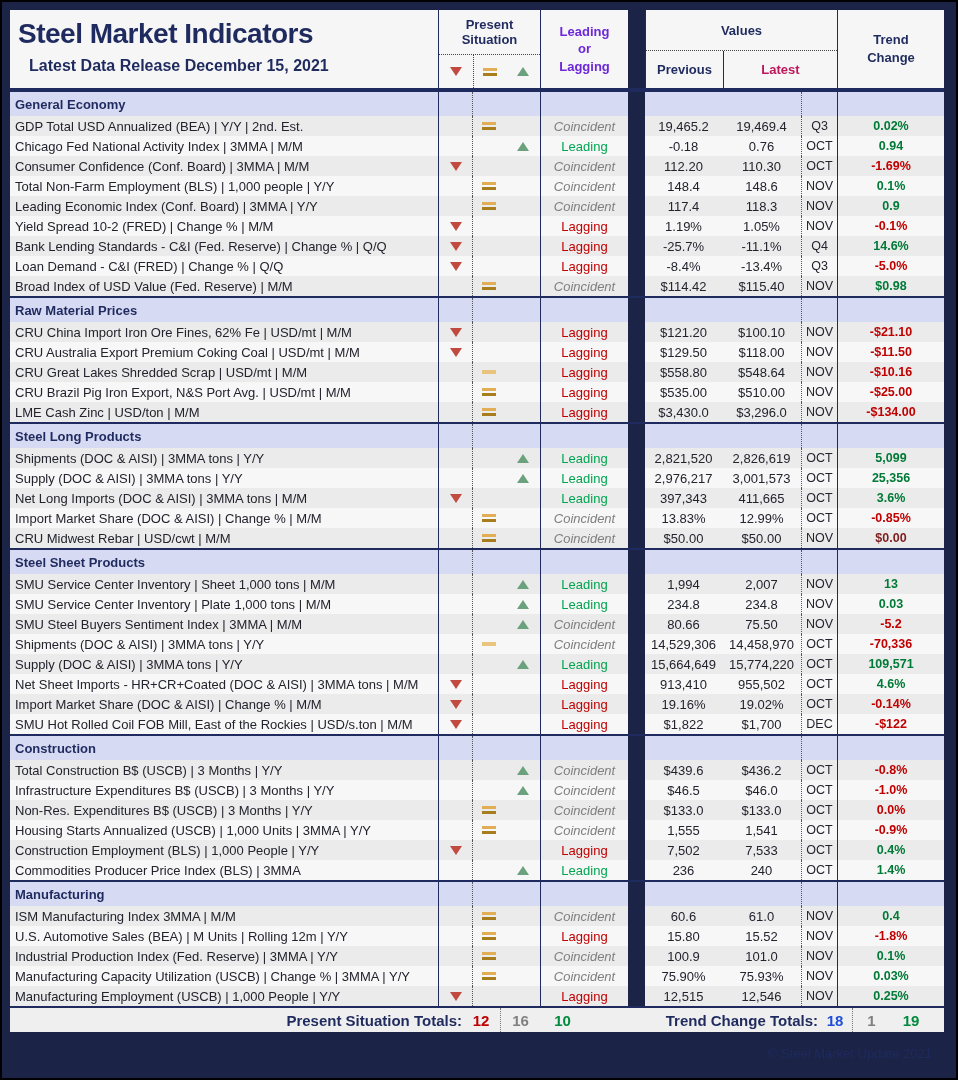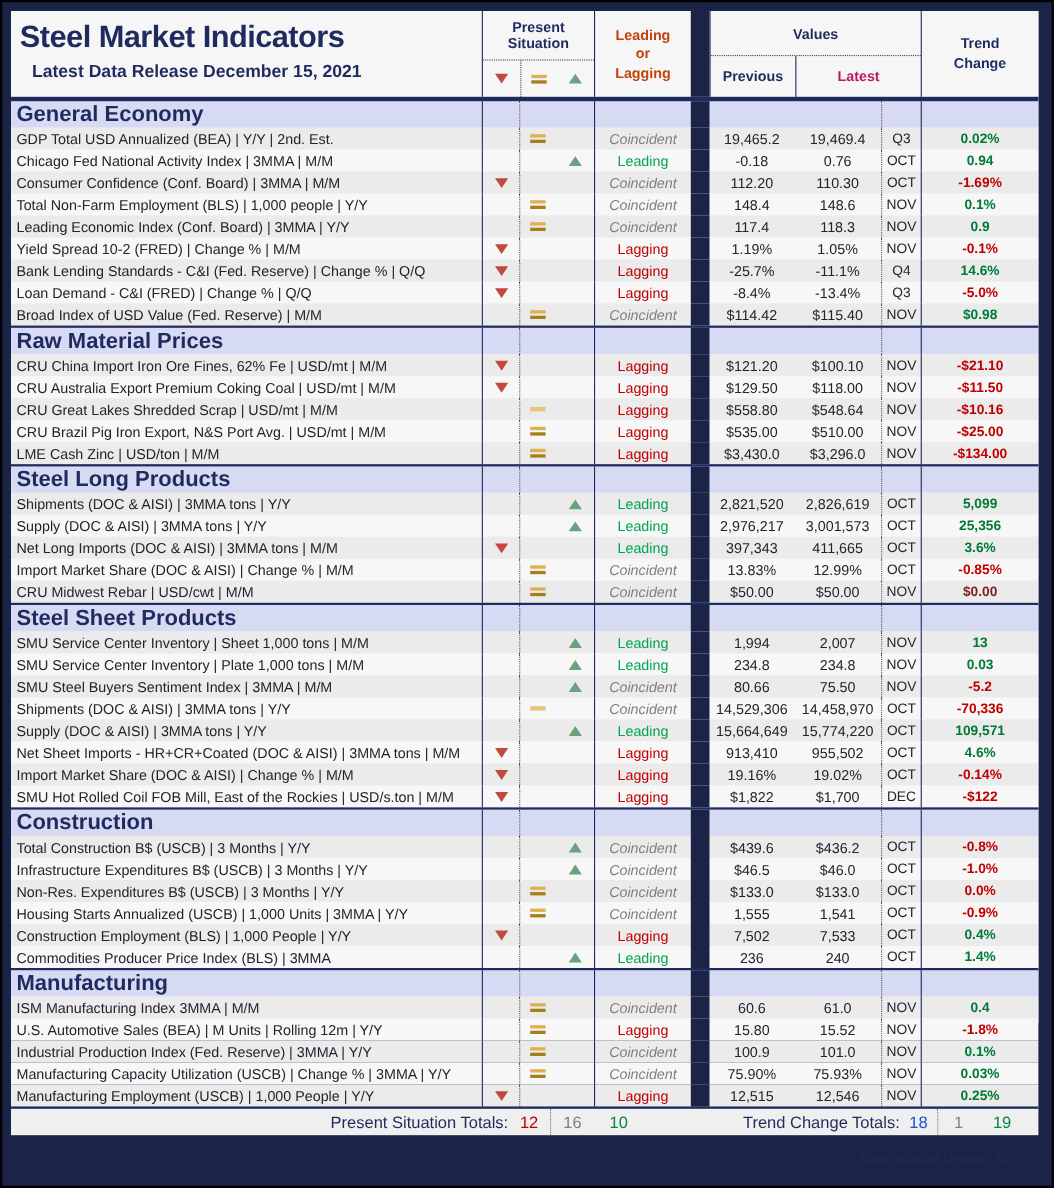"Leading or Lagging" .h-leading { color: #c2410c -> #6d28d9 }
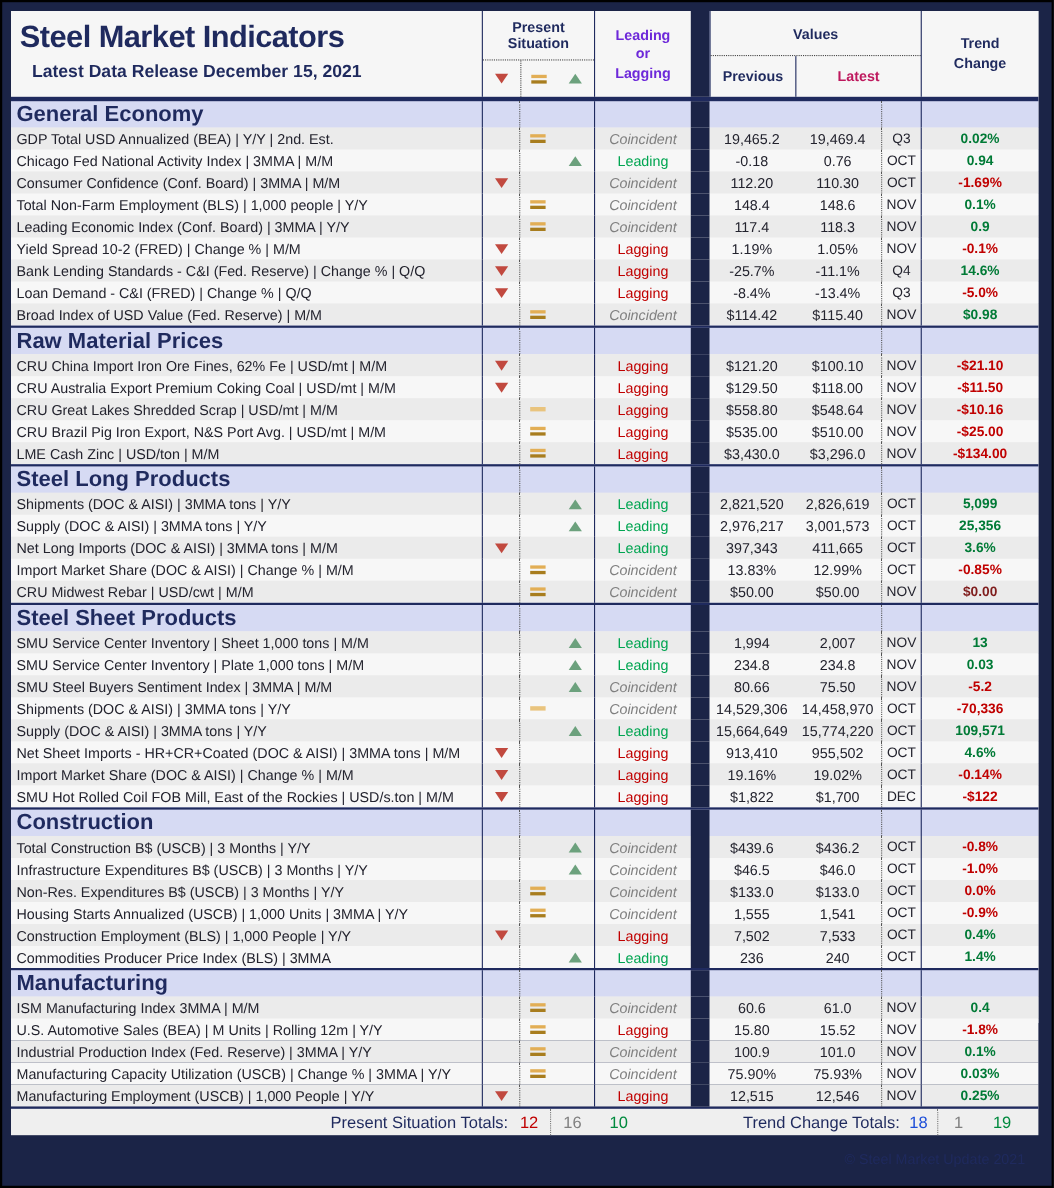"General Economy" .section-row .c-name { font-size: 20px -> 13px }
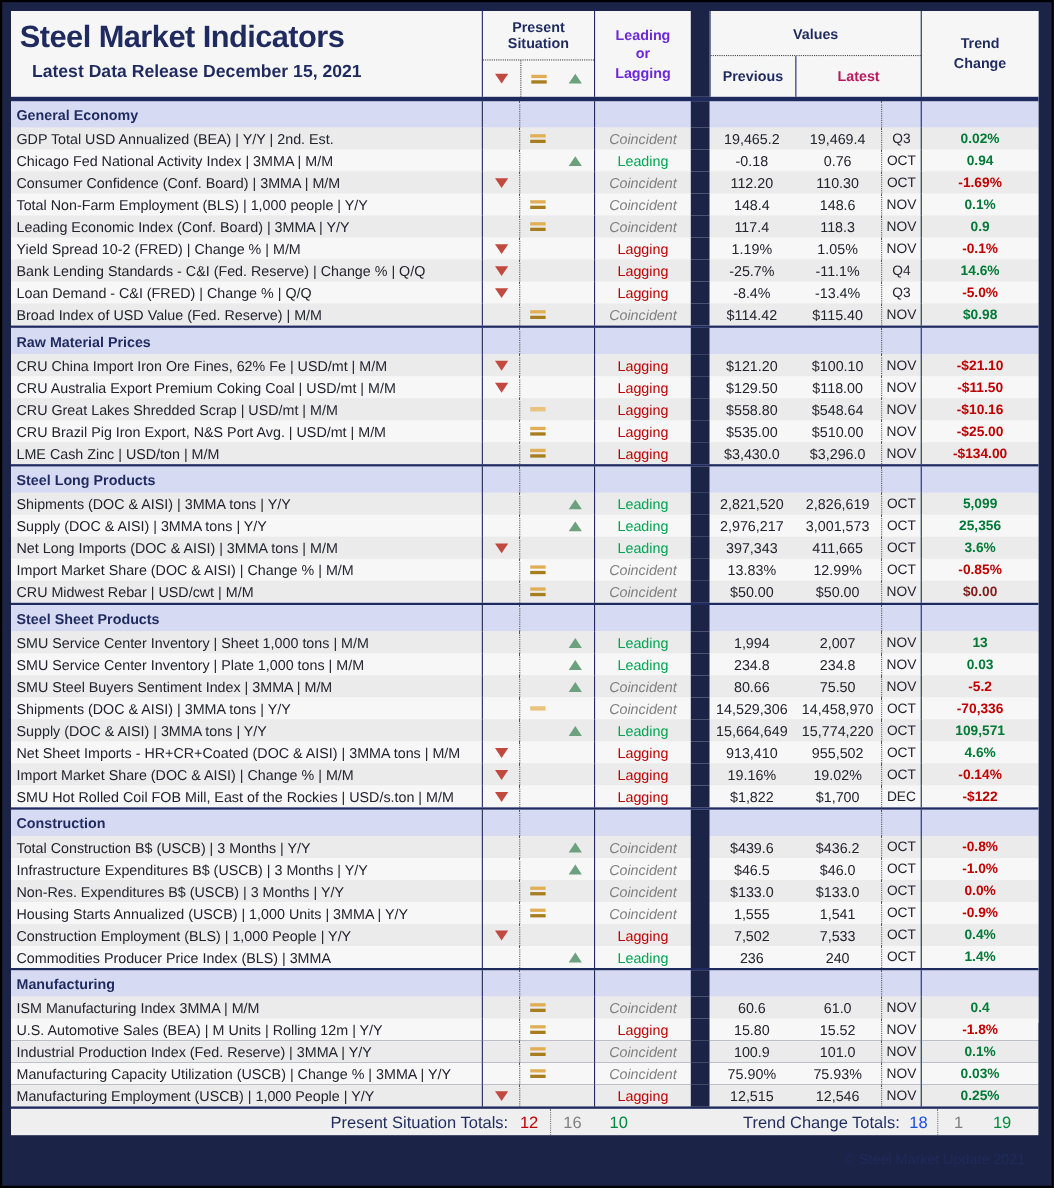"Present Situation Totals:" .totals { font-weight: normal -> bold }
